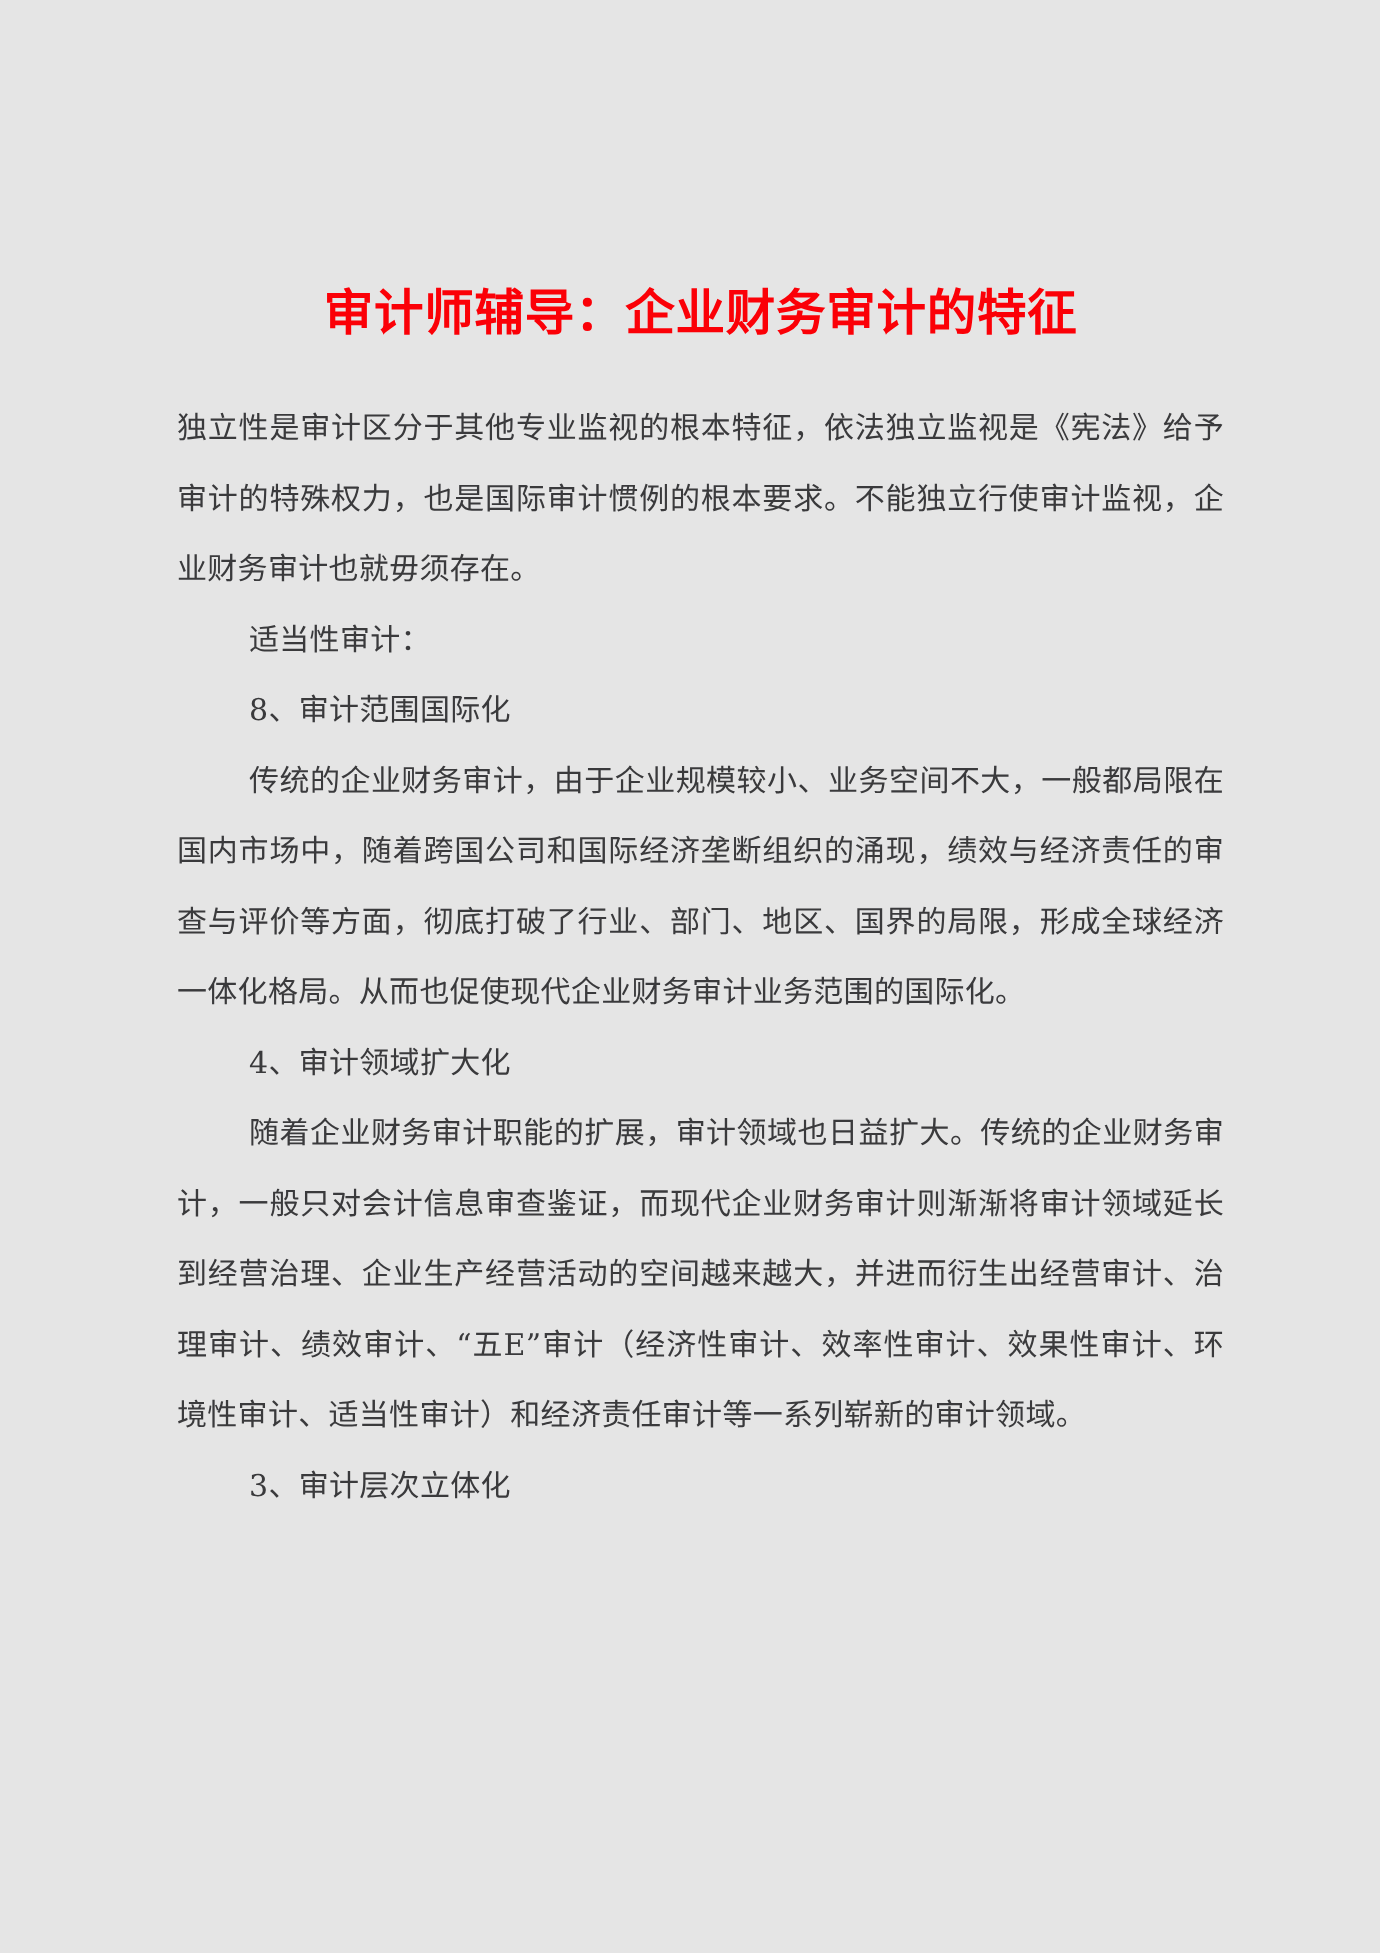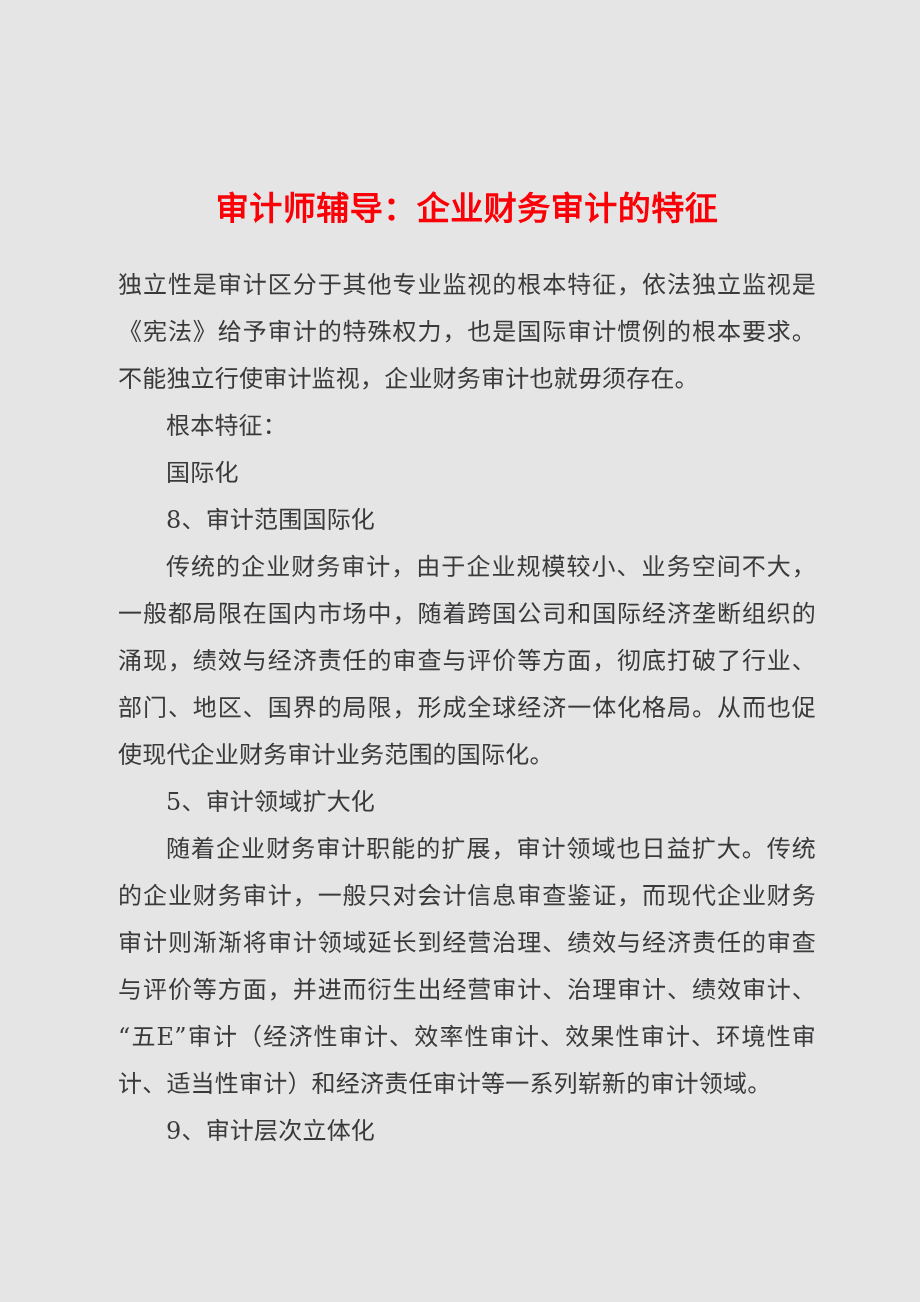"独立性是审计区分于其他专业监视的根本特征，依法独立监视是《宪法》给予审计的特殊权" .para { font-size: 24px -> 20px }
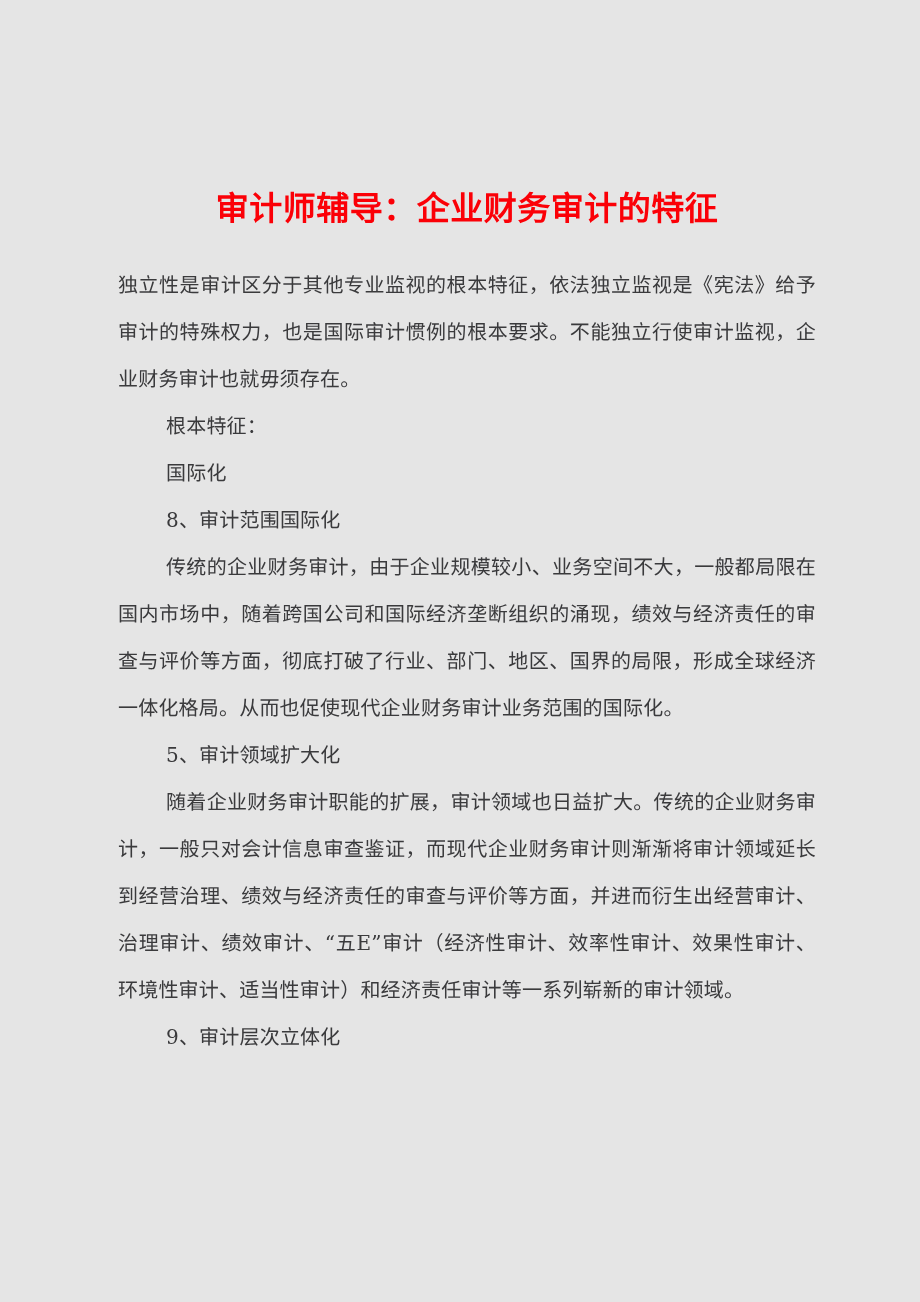"根本特征：" p.para { text: 根本特征 -> 适当性审计 }
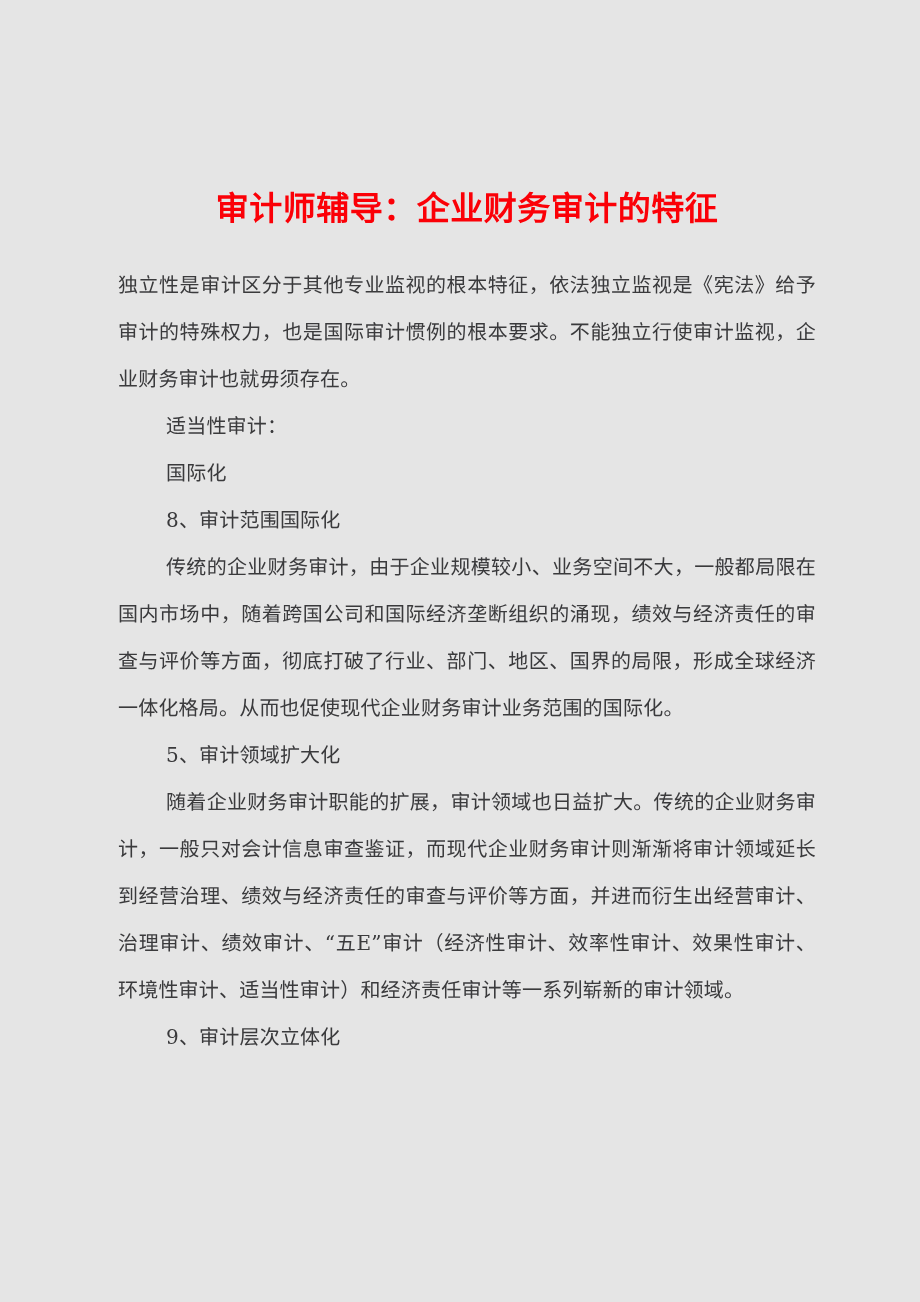"国际化" p.para { html: <p>国际化</p> -> none }
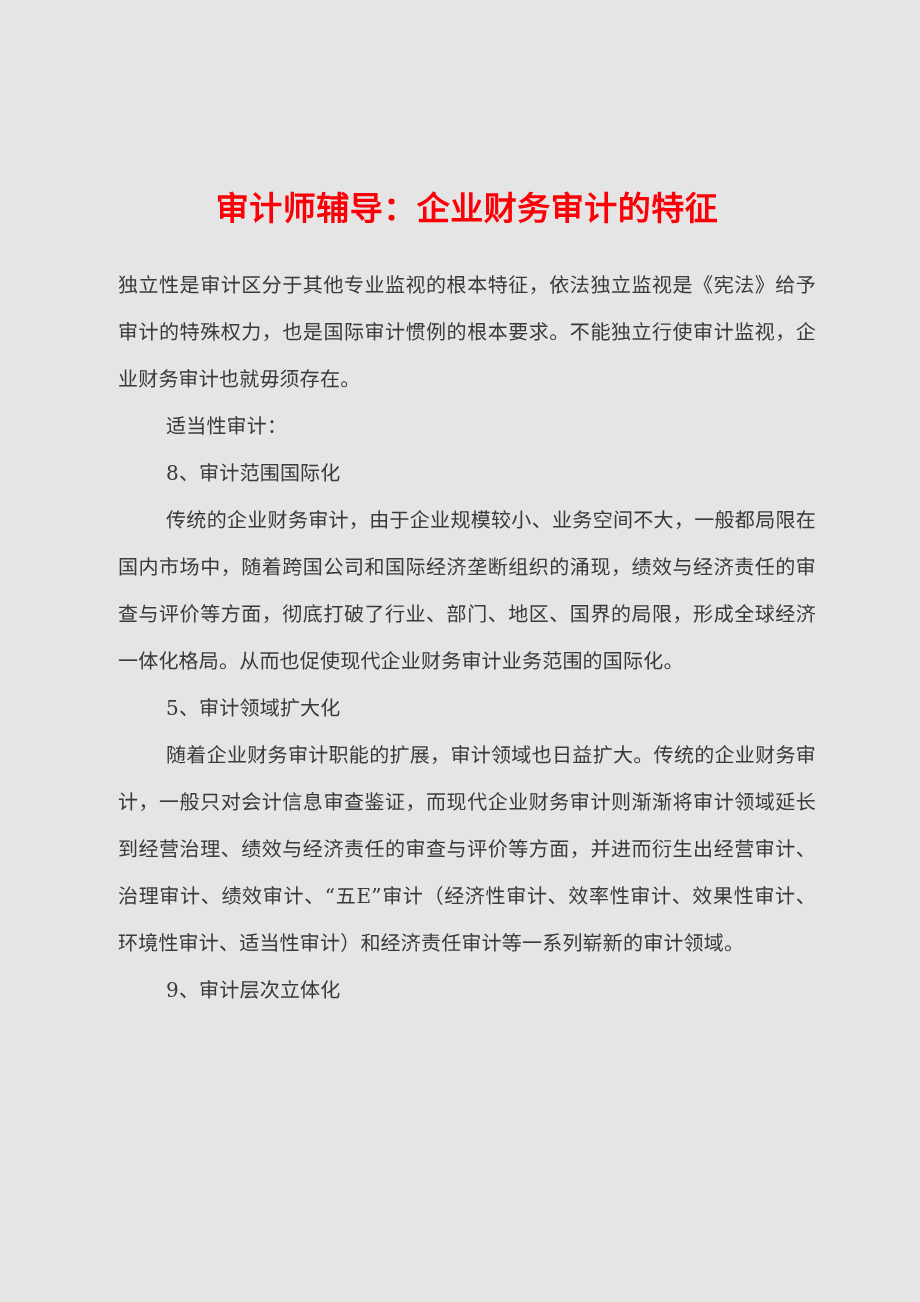"5、审计领域扩大化" p.para { text: 5 -> 4 }
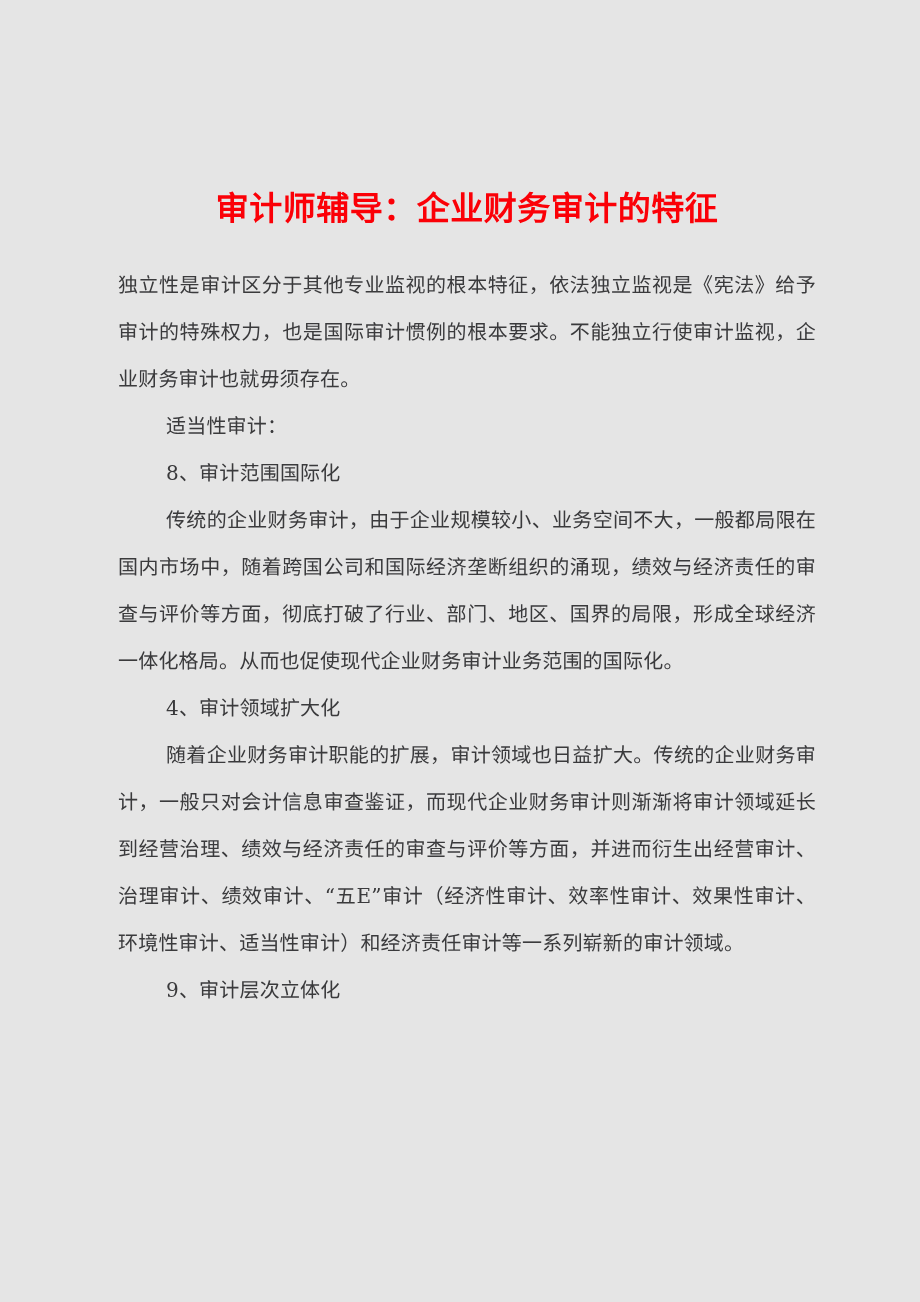"随着企业财务审计职能的扩展，审计领域也日益扩大。传统的企业财务审计，一般只对会计" p.para { text: 绩效与经济责任的审查与评价等方面 -> 企业生产经营活动的空间越来越大 }
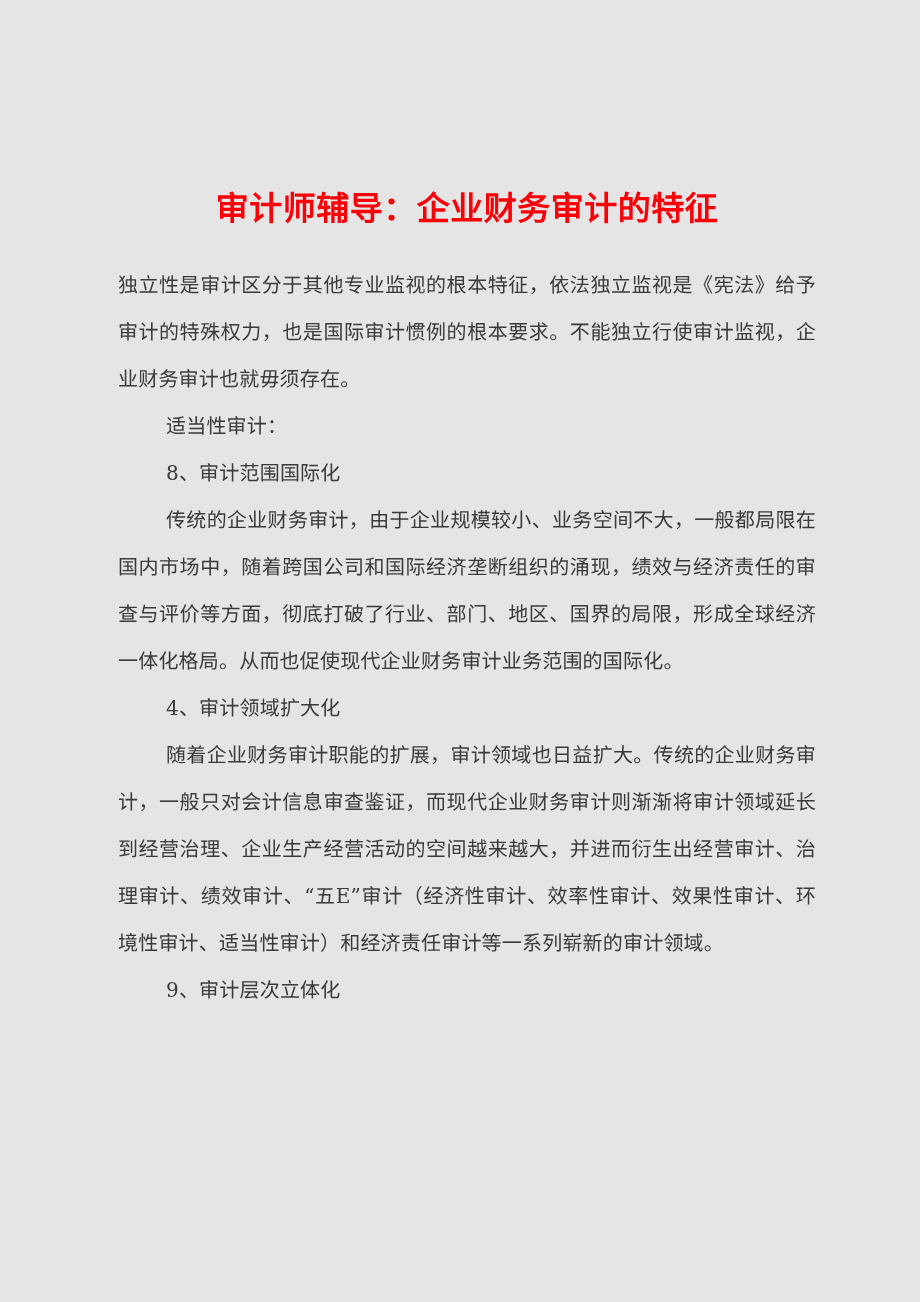"9、审计层次立体化" p.para { text: 9 -> 3 }
